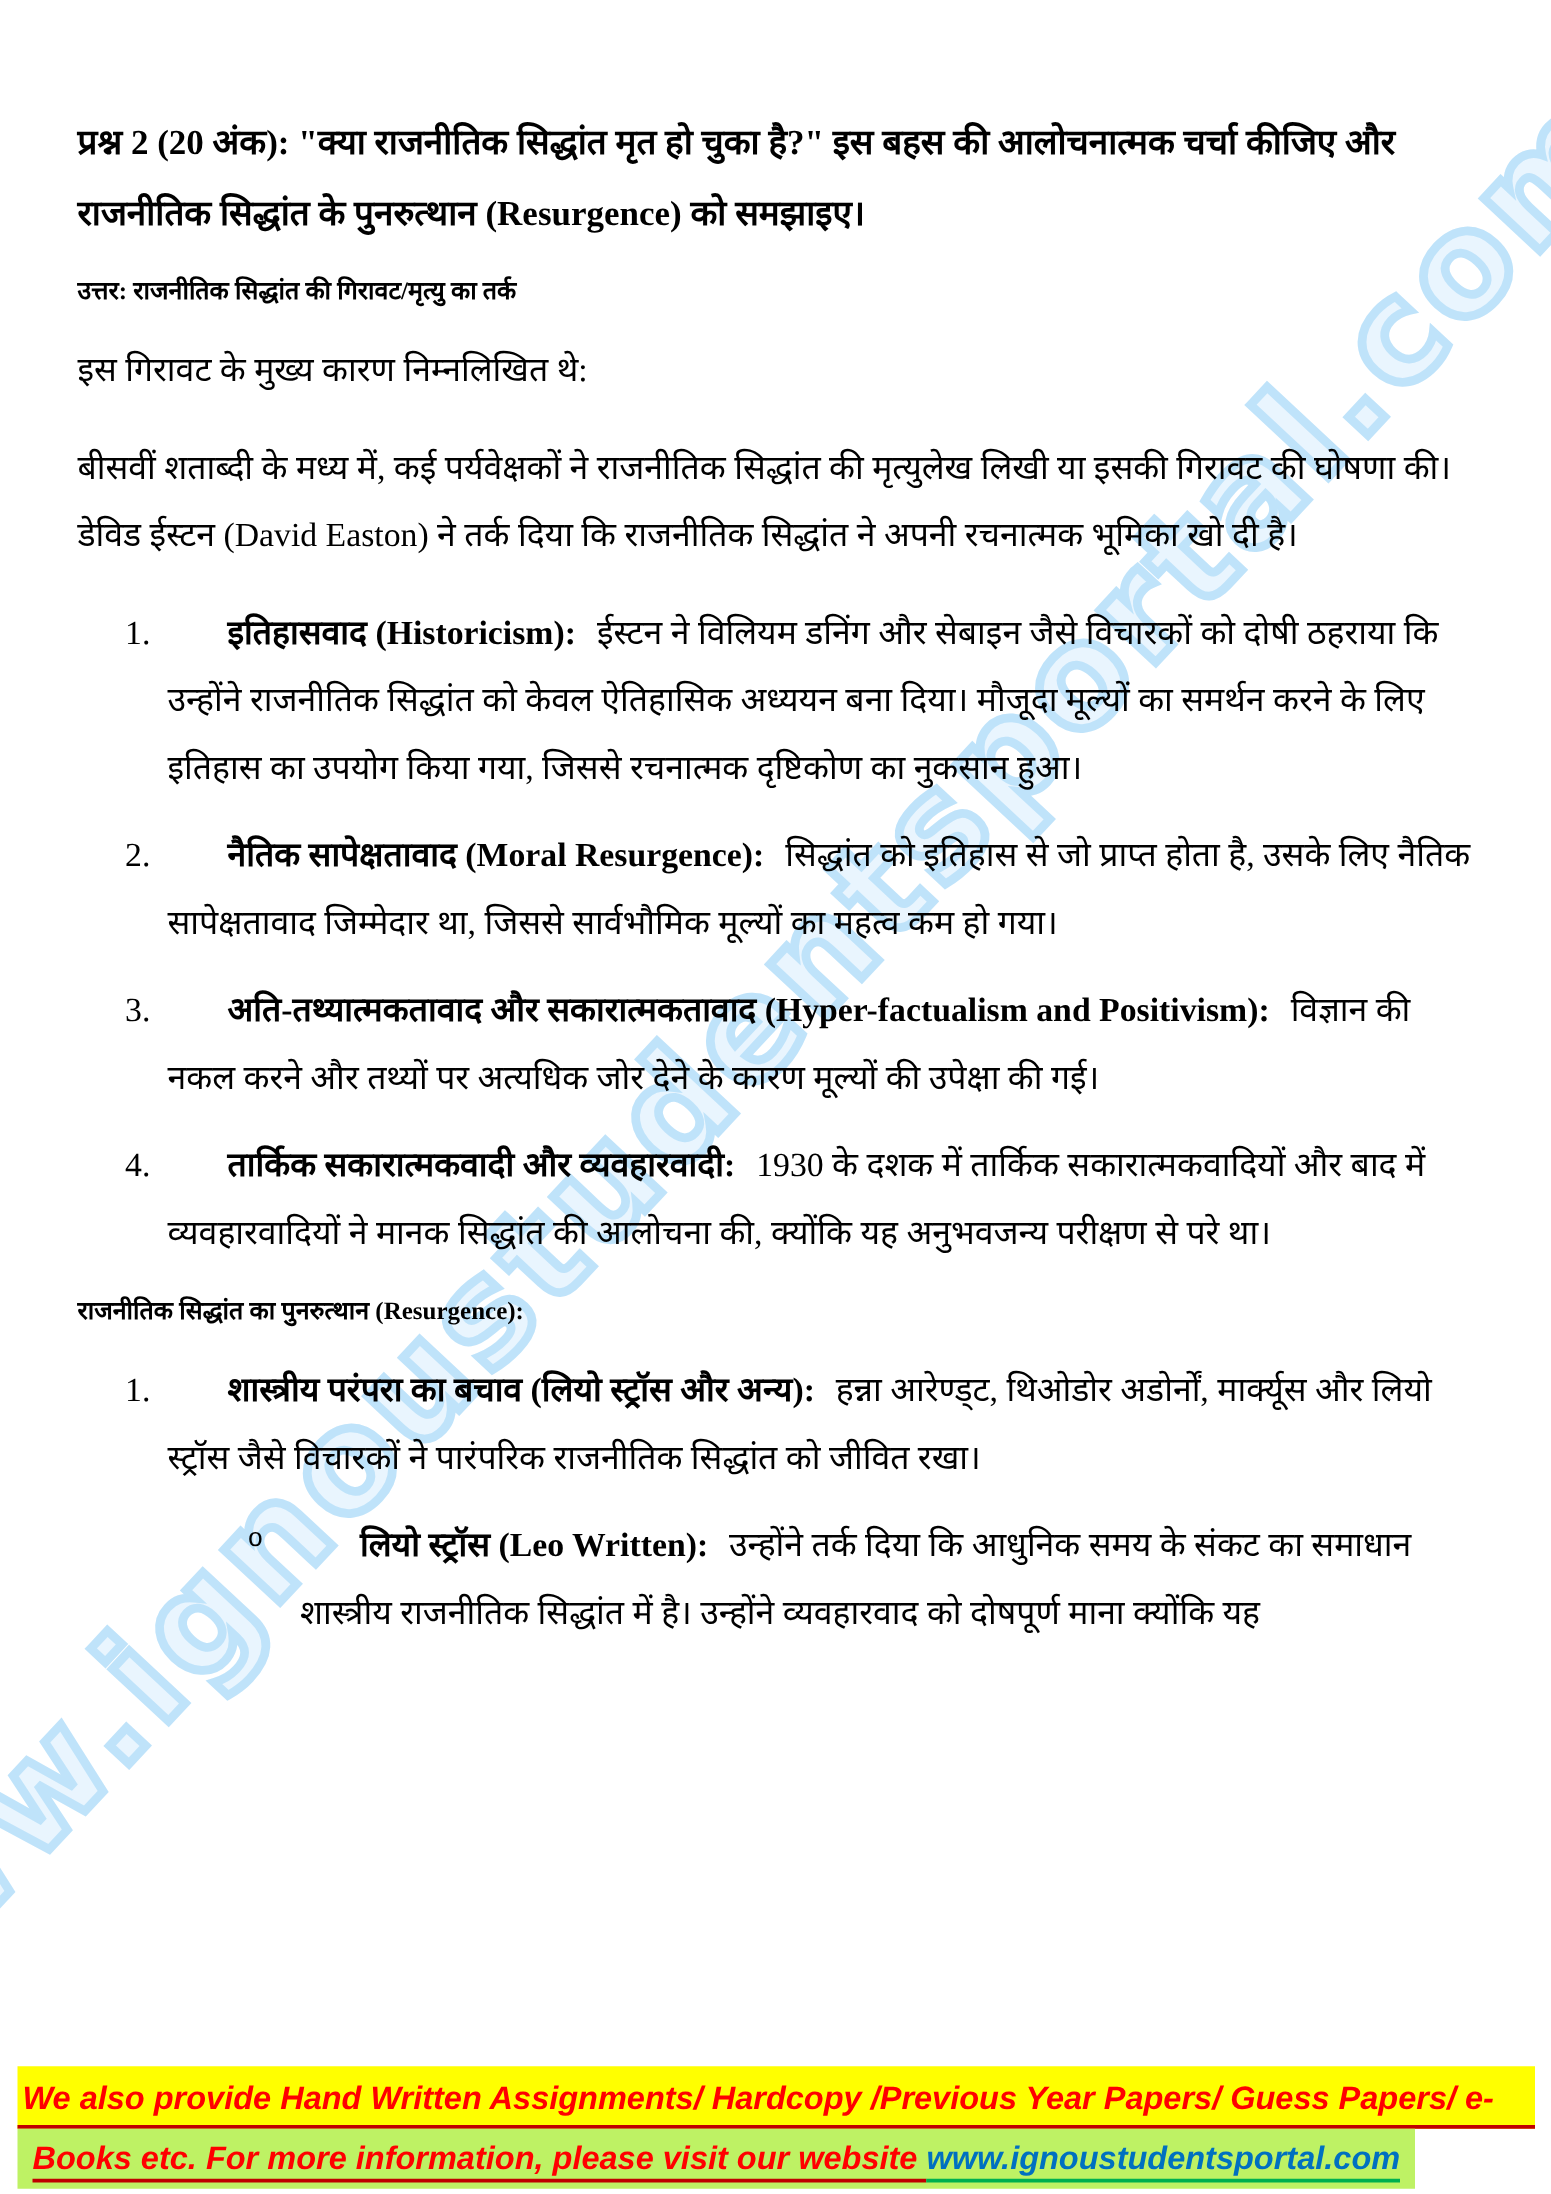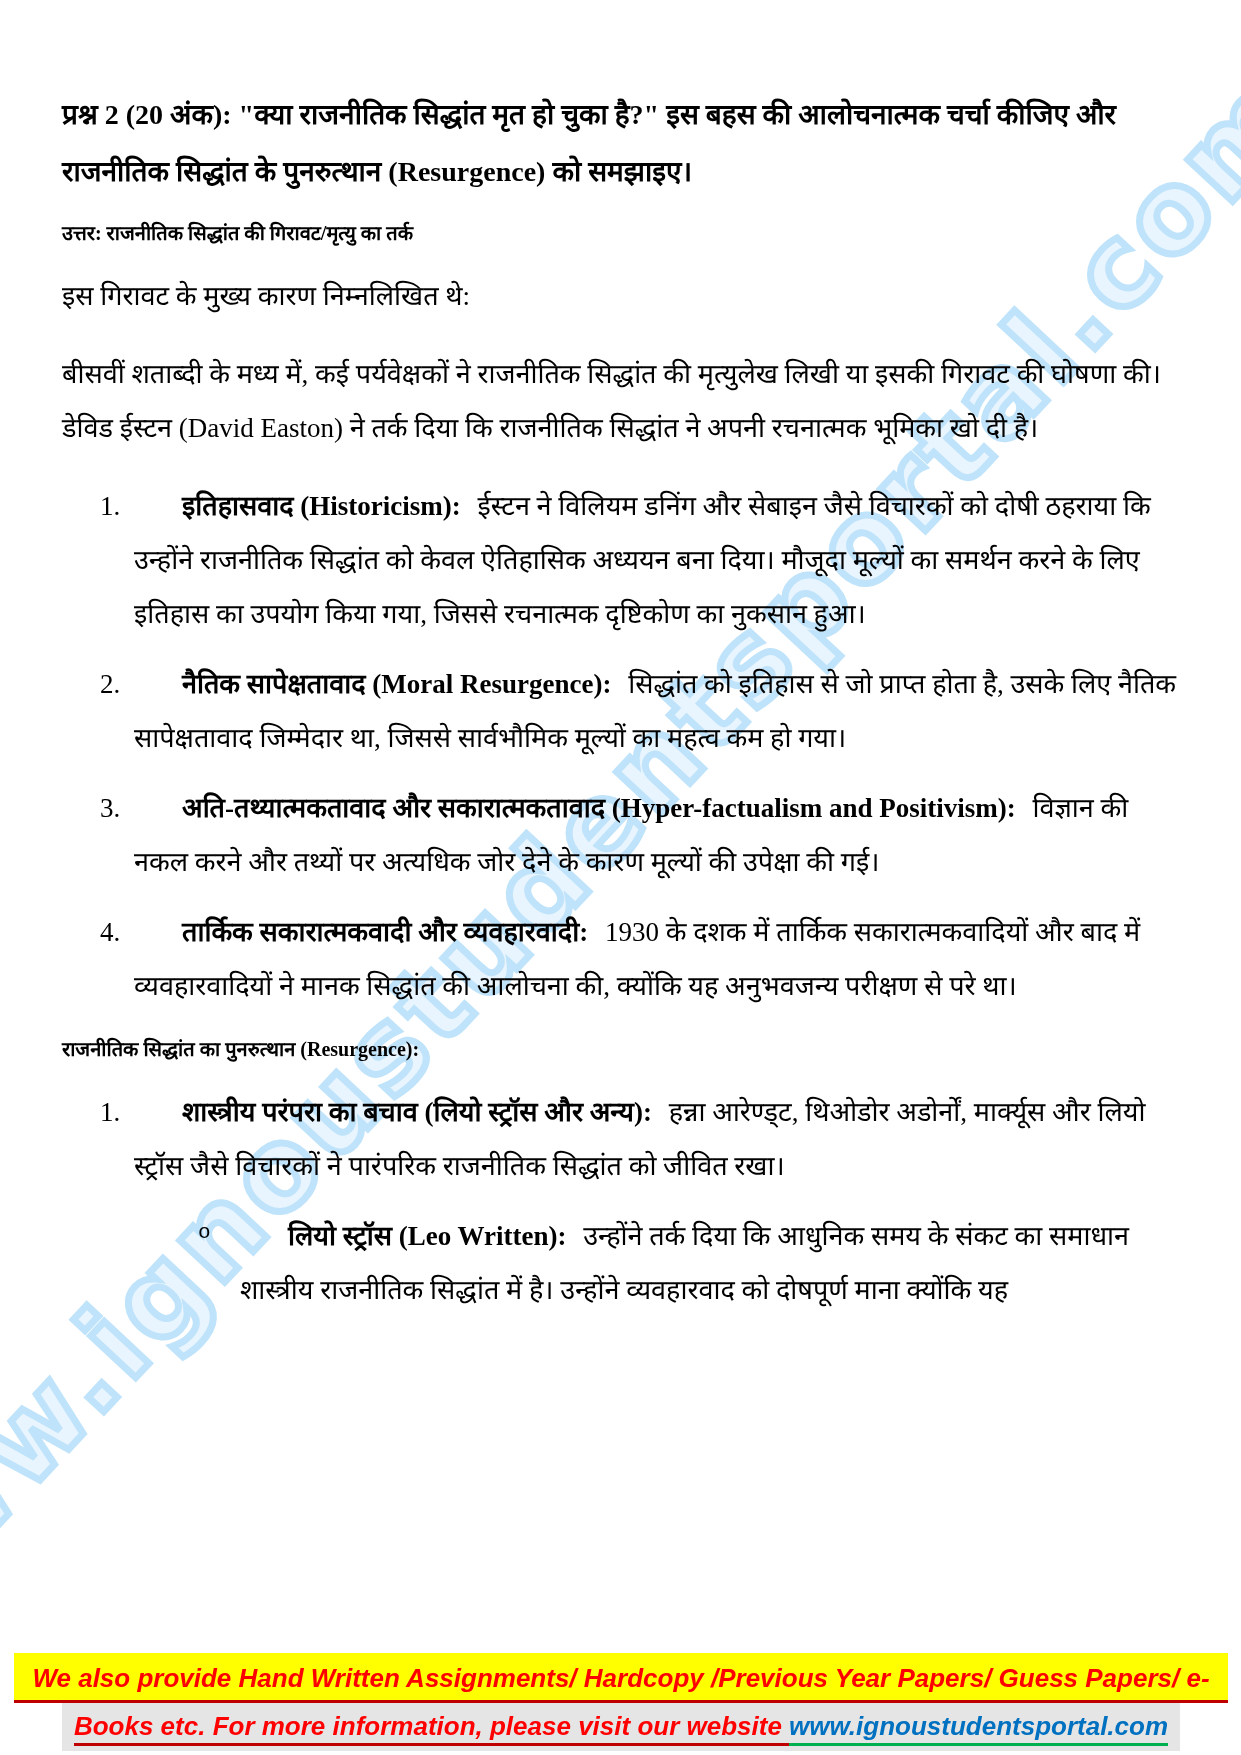"We also provide Hand Written" .footer { text-align: center -> left }
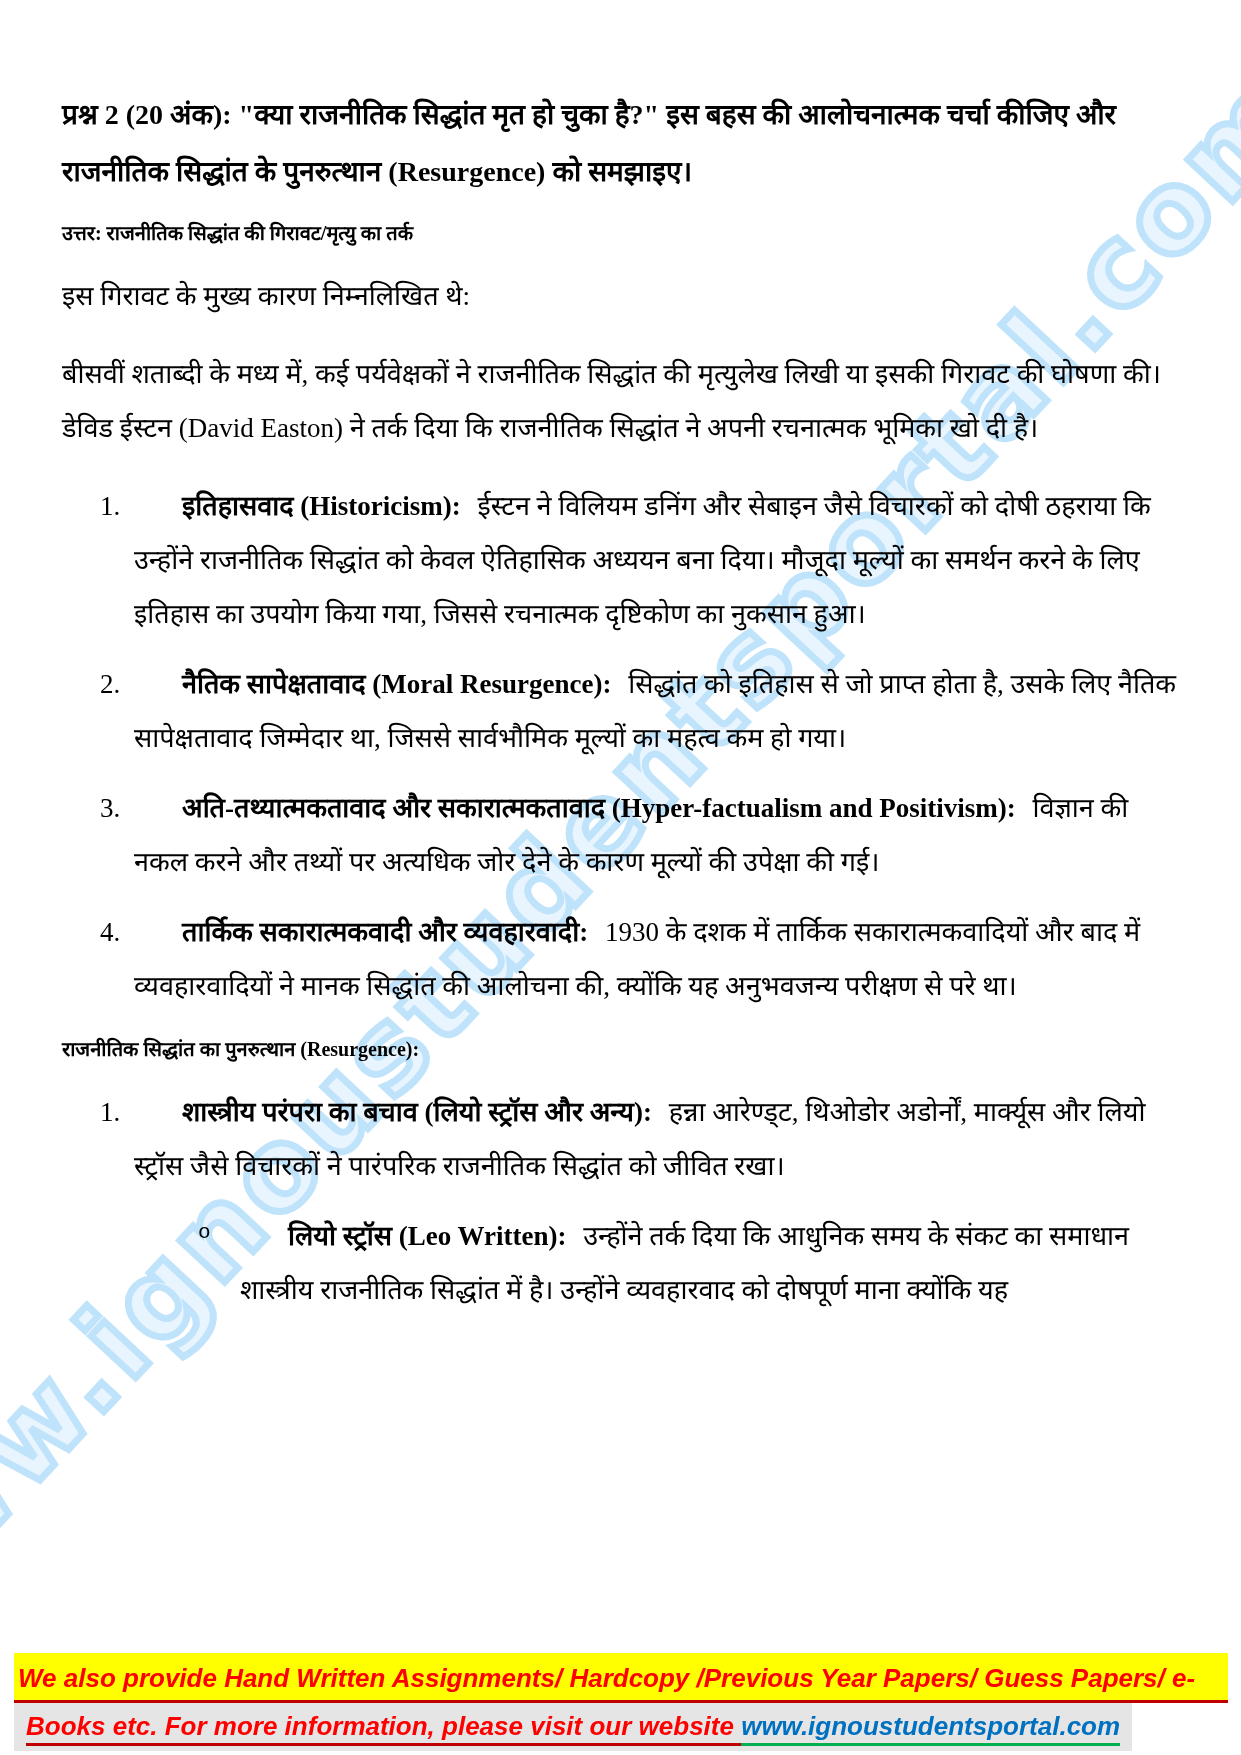"Books etc. For more information," .footer-line2 { background: #e5e5e5 -> #bef264 }
